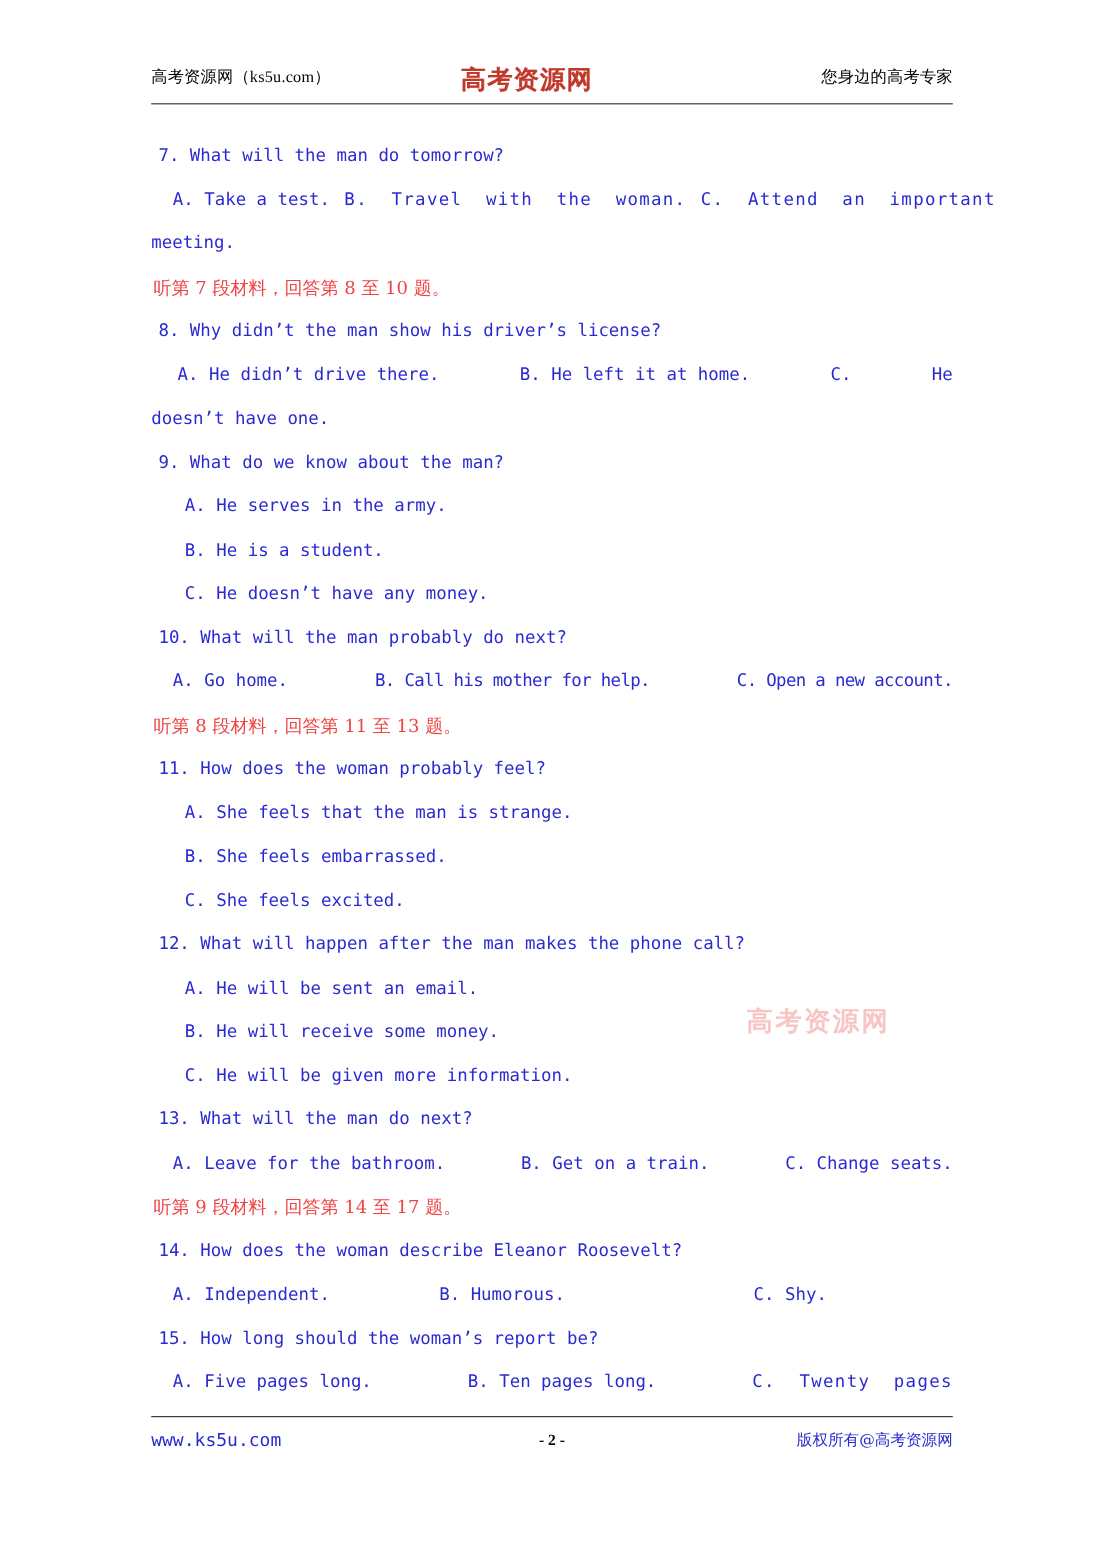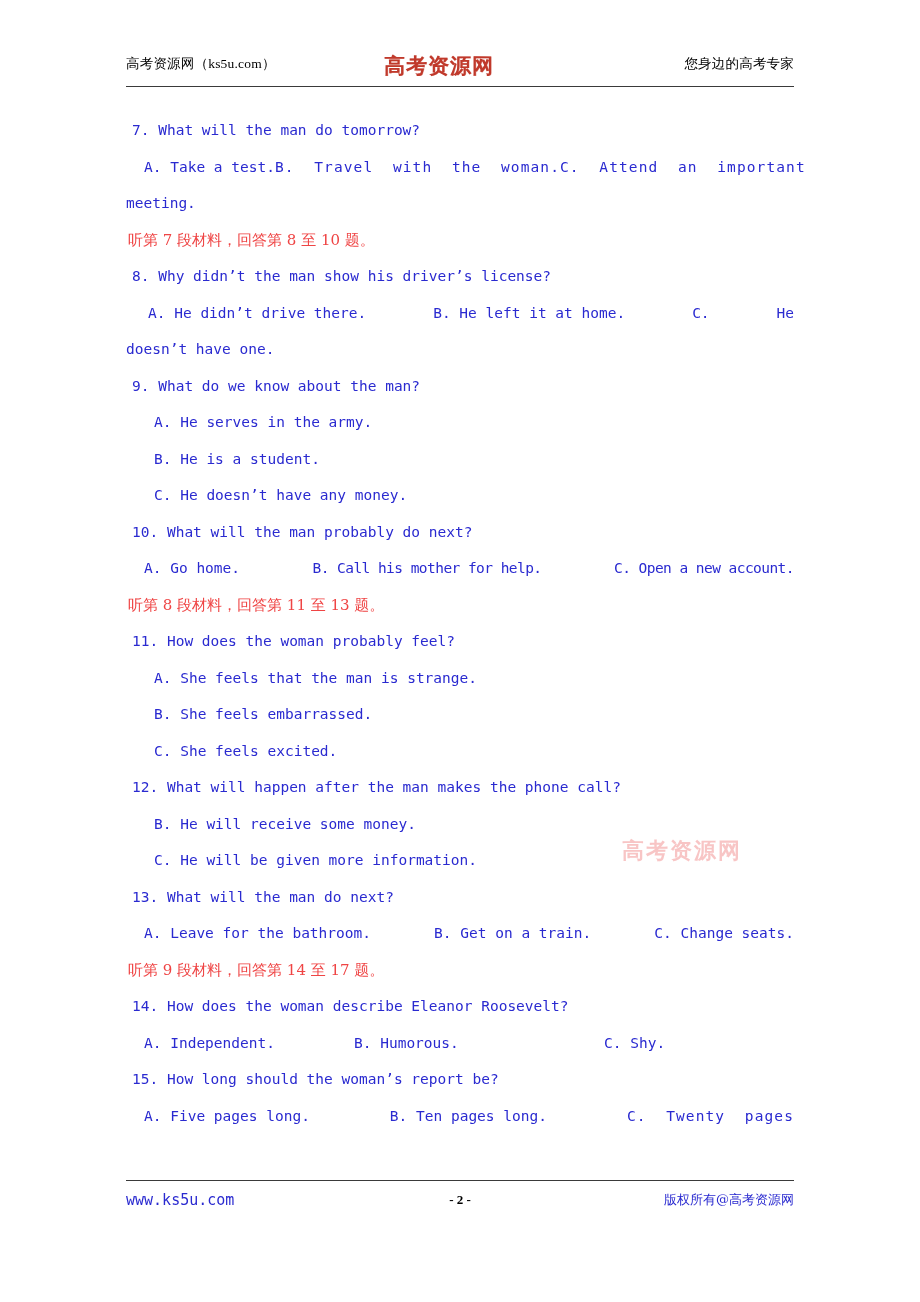"A. Take a test." .opts { gap: none -> 12px }
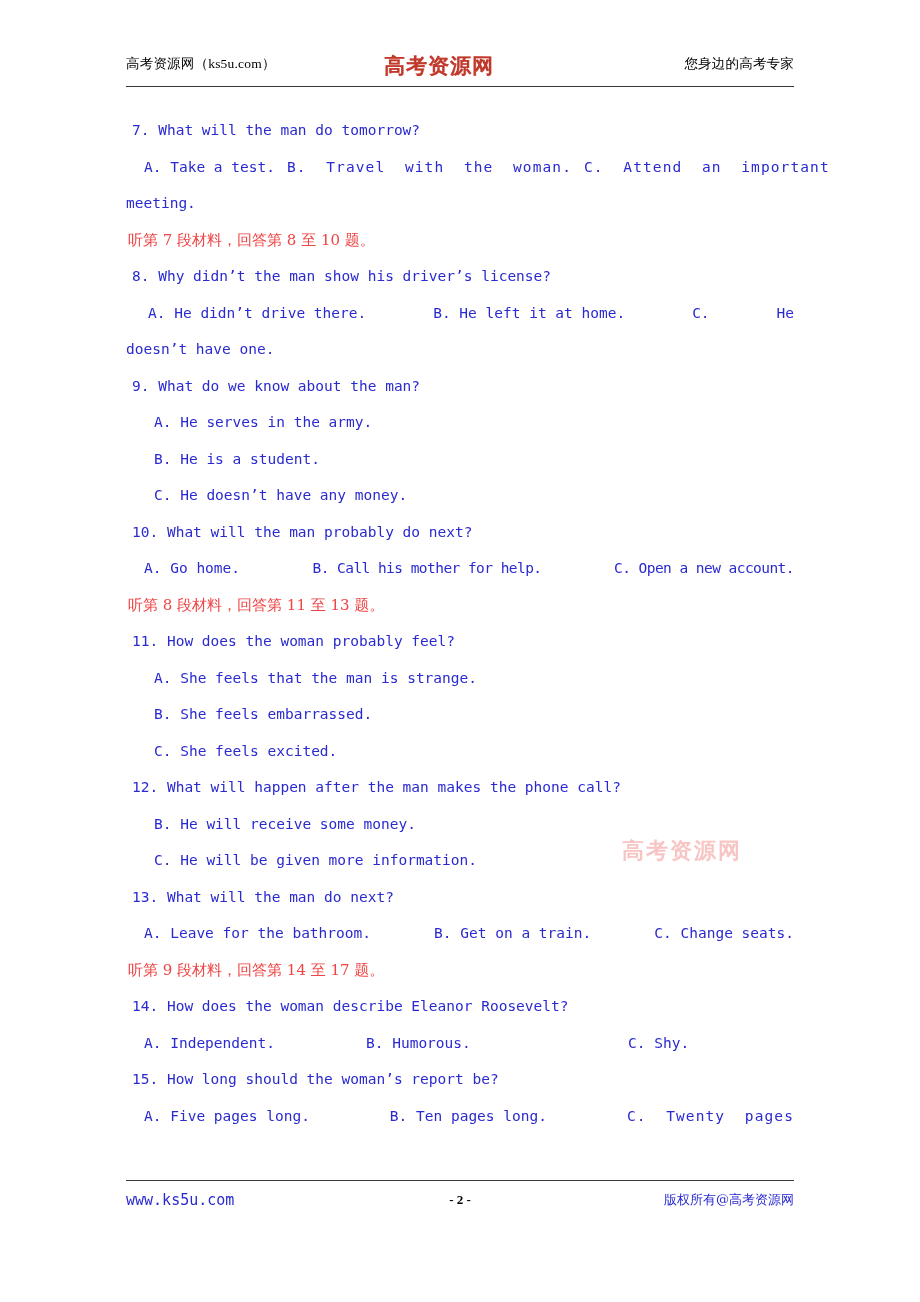"A. He will be sent" div.line { html: none -> <div>A. He will be sent an email.</div> }
